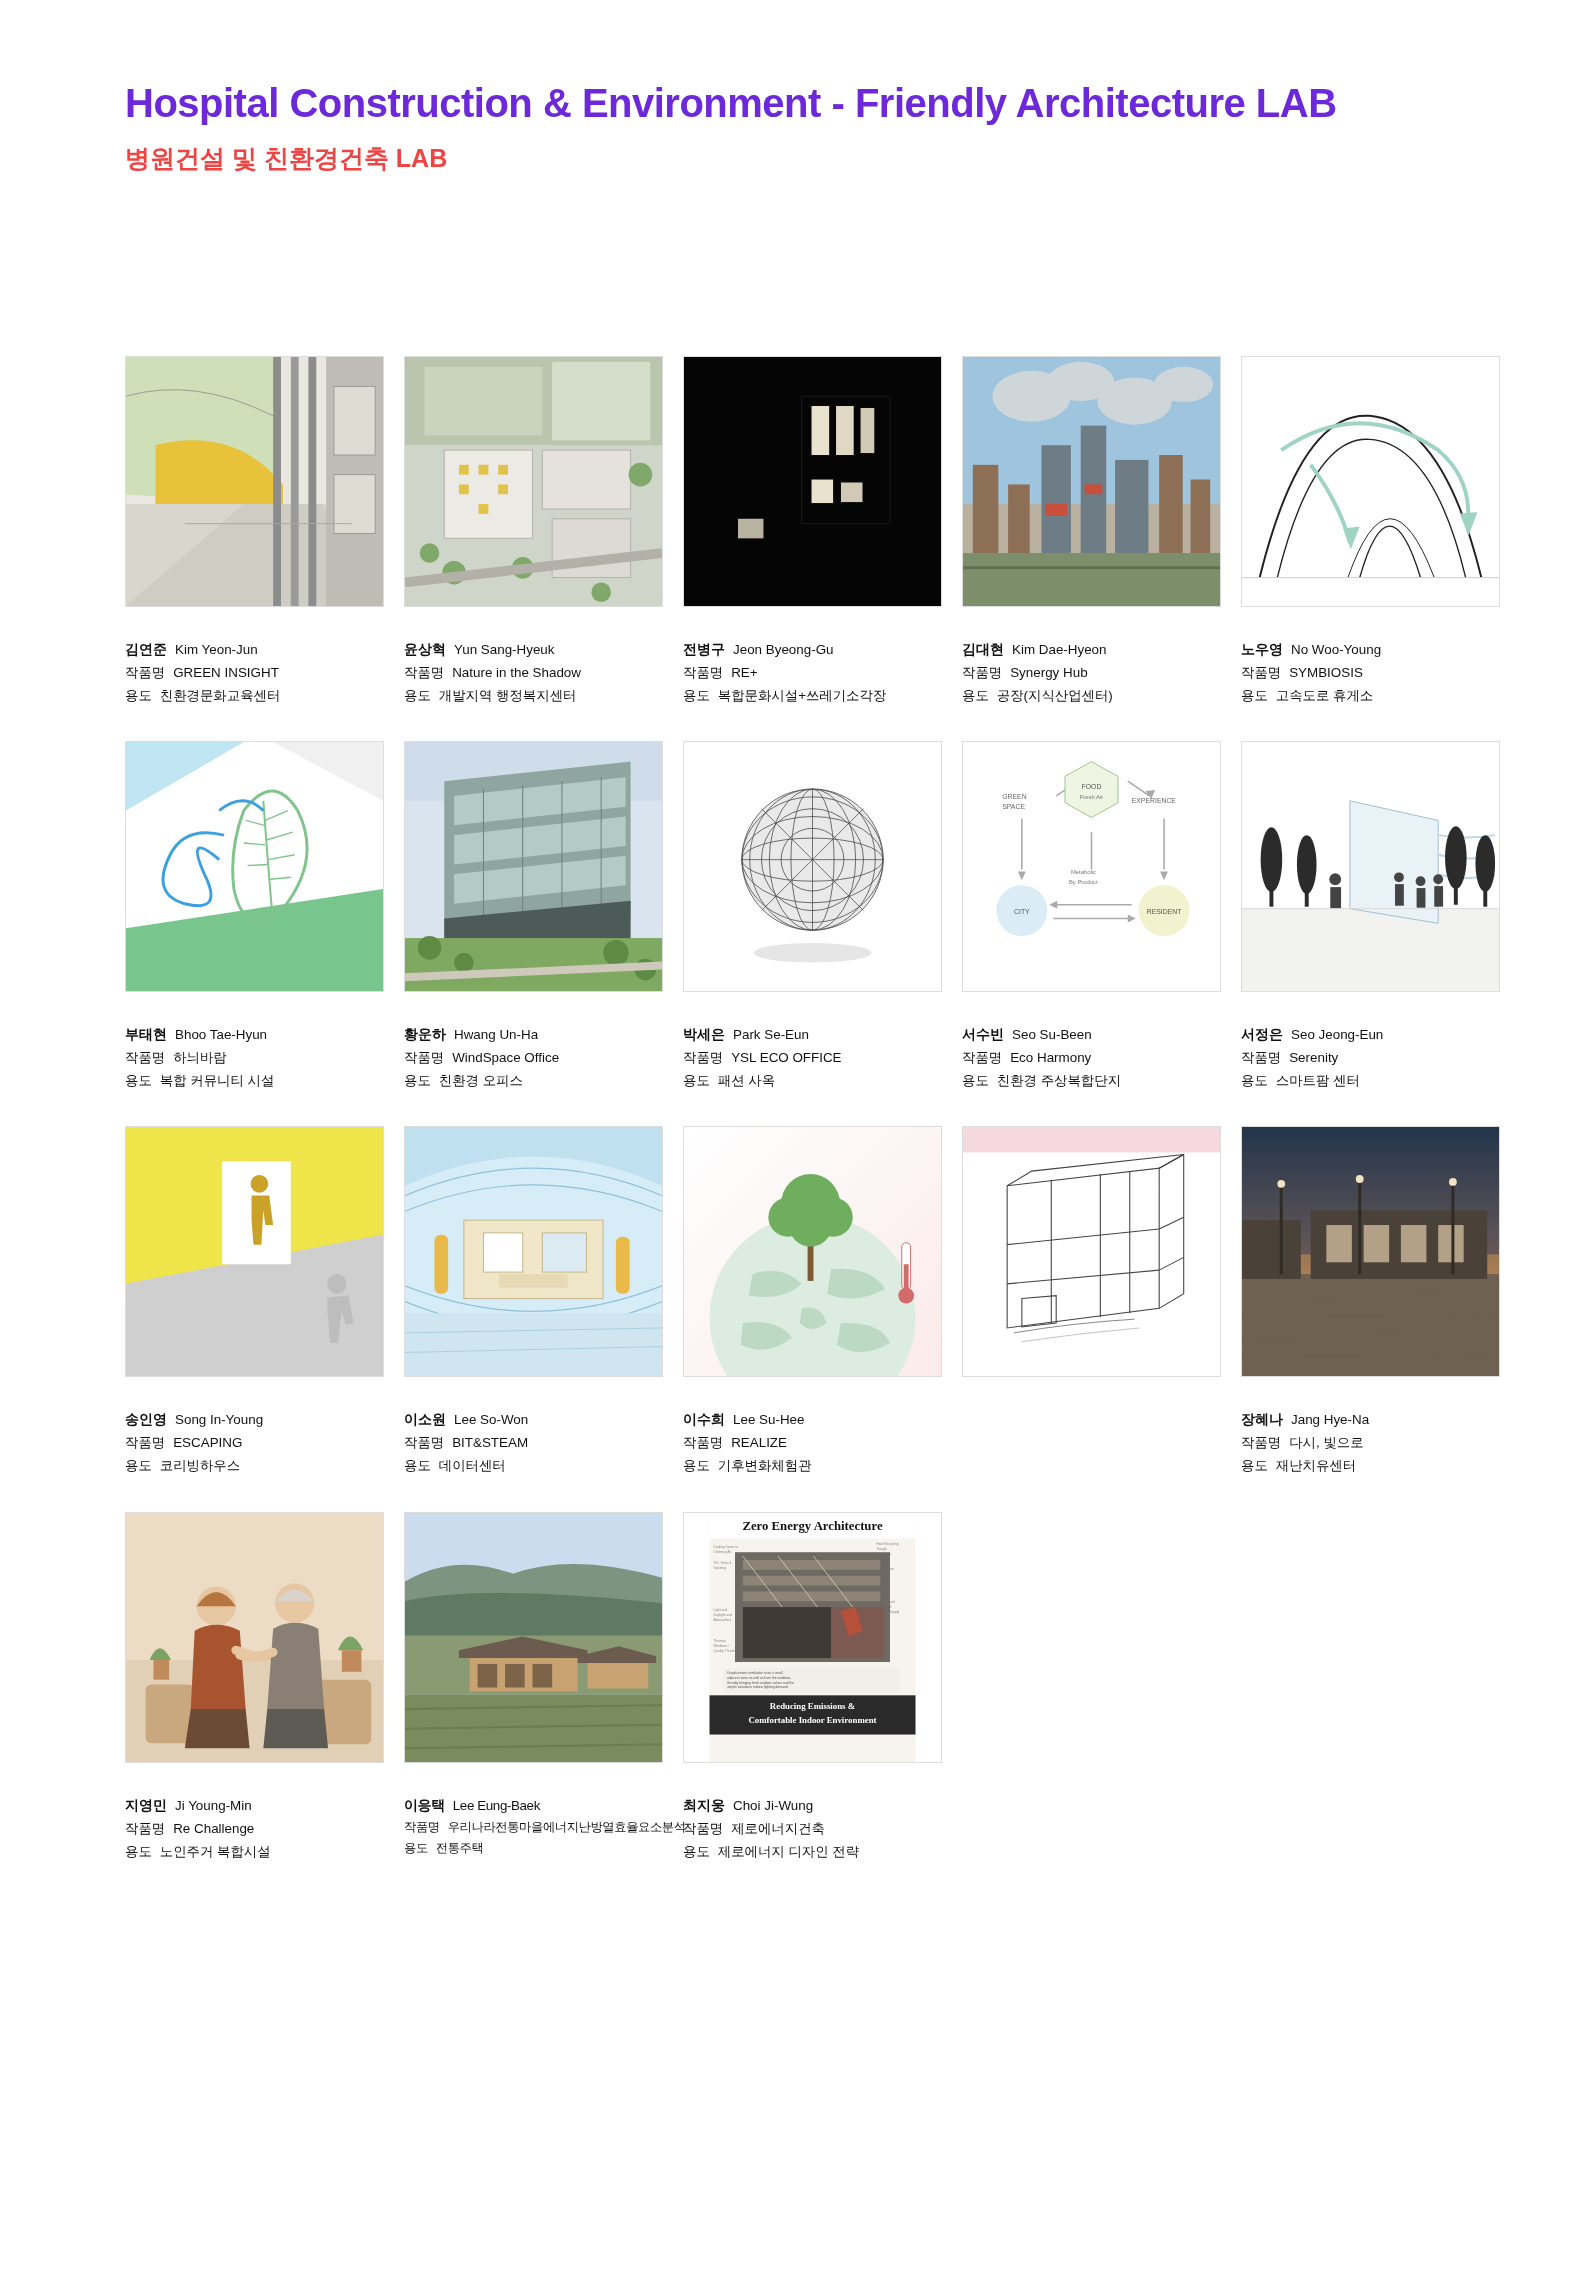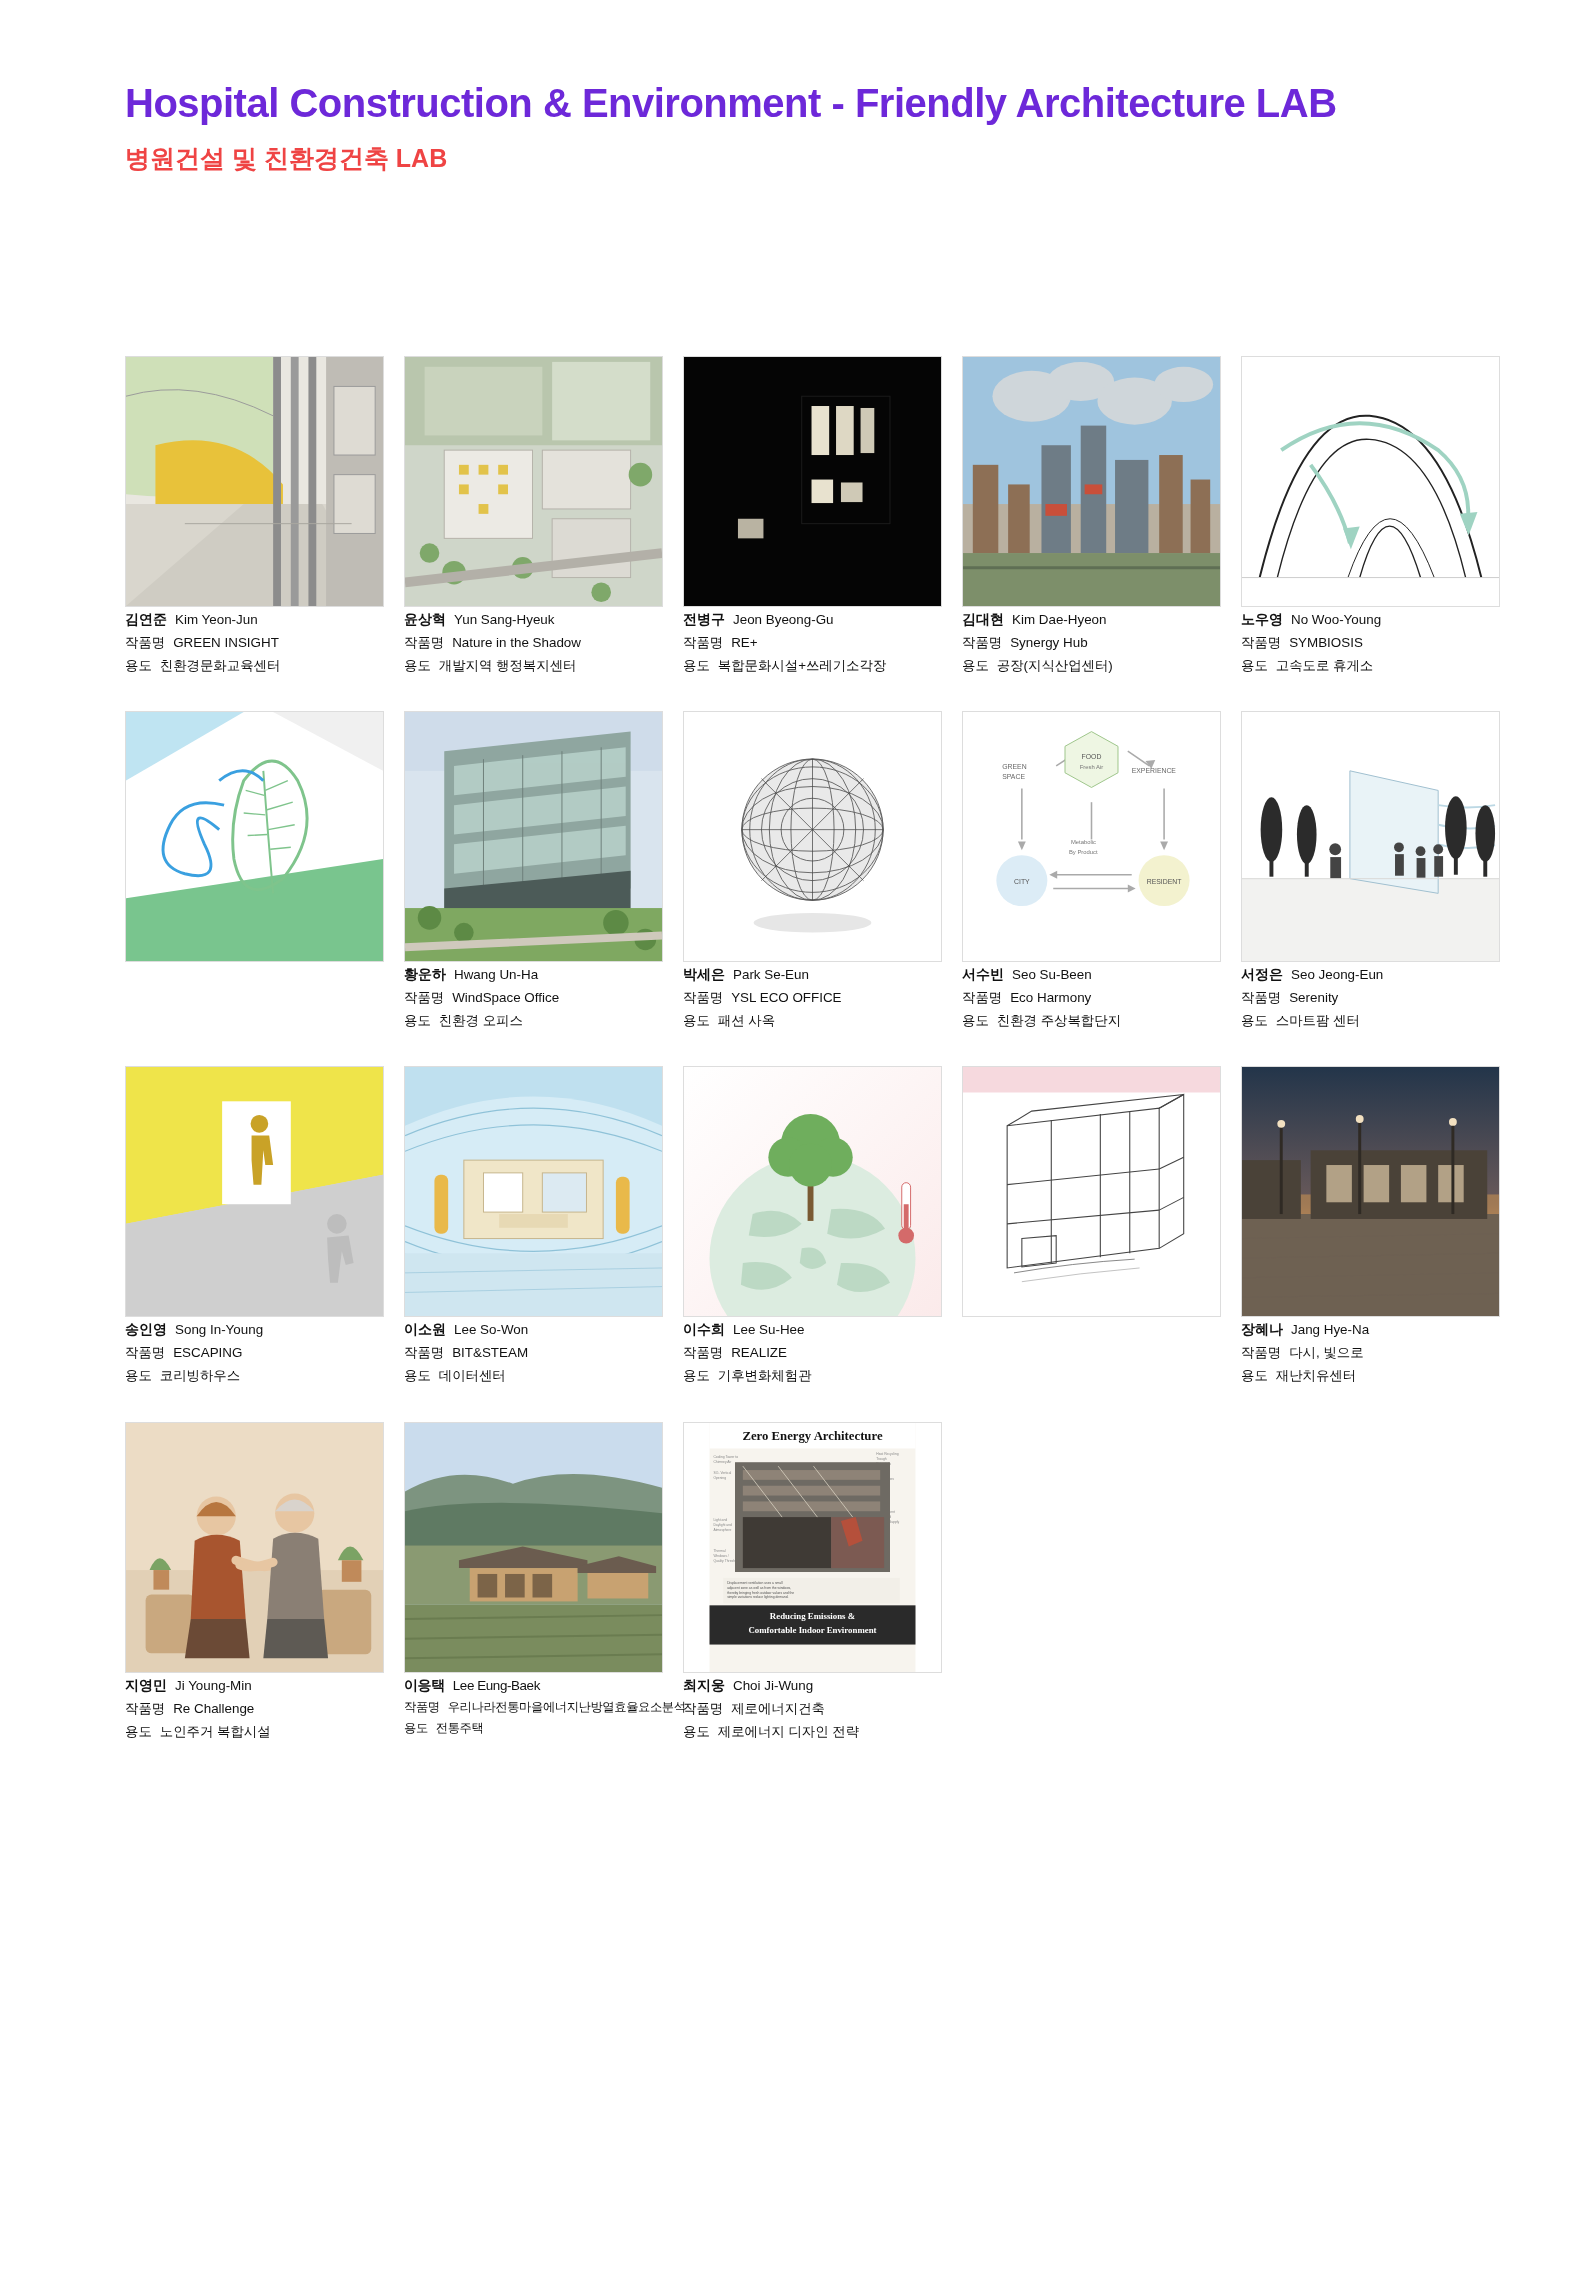"김연준 Kim Yeon-Jun" .meta { margin-top: 0 -> 30px }
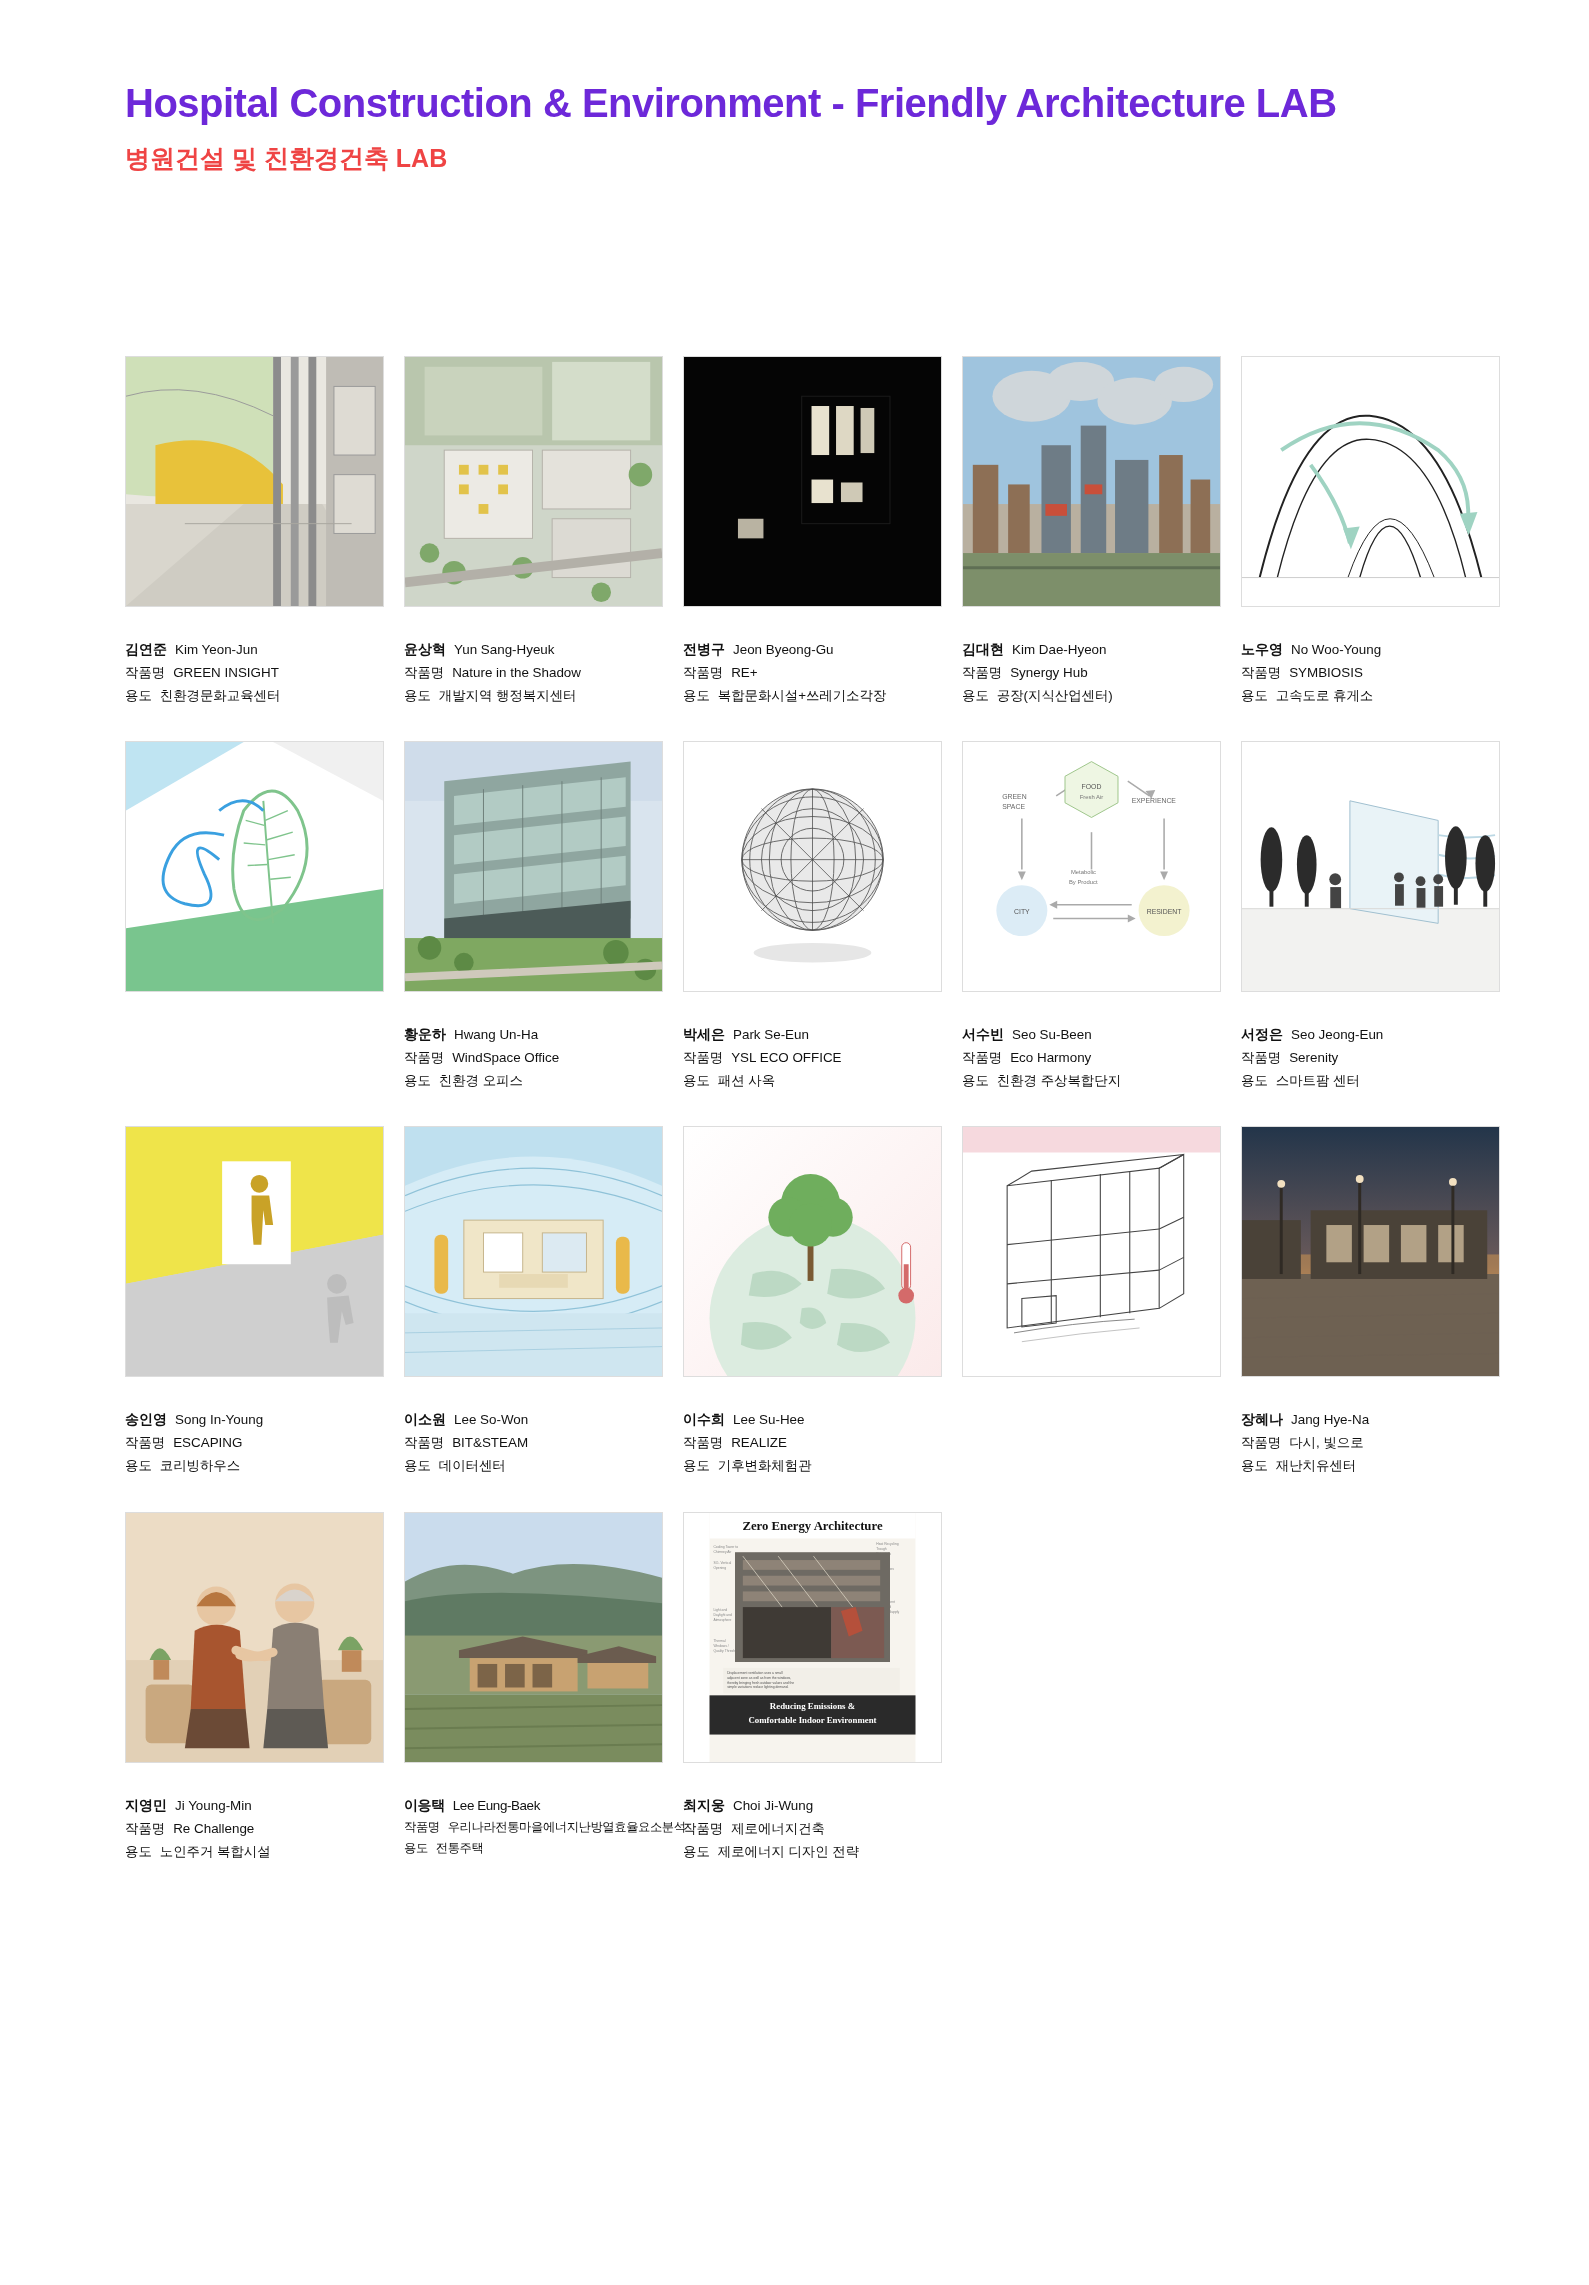"부태현 Bhoo Tae-Hyun" div.meta { html: none -> <div> <div> <span>부태현</span><span>Bhoo Tae-Hyun</span> </div> <div> <span>작품명</span><span>하늬바람</span> </div> <div> <span>용도</span><span>복합 커뮤니티 시설</span> </div> </div> }
